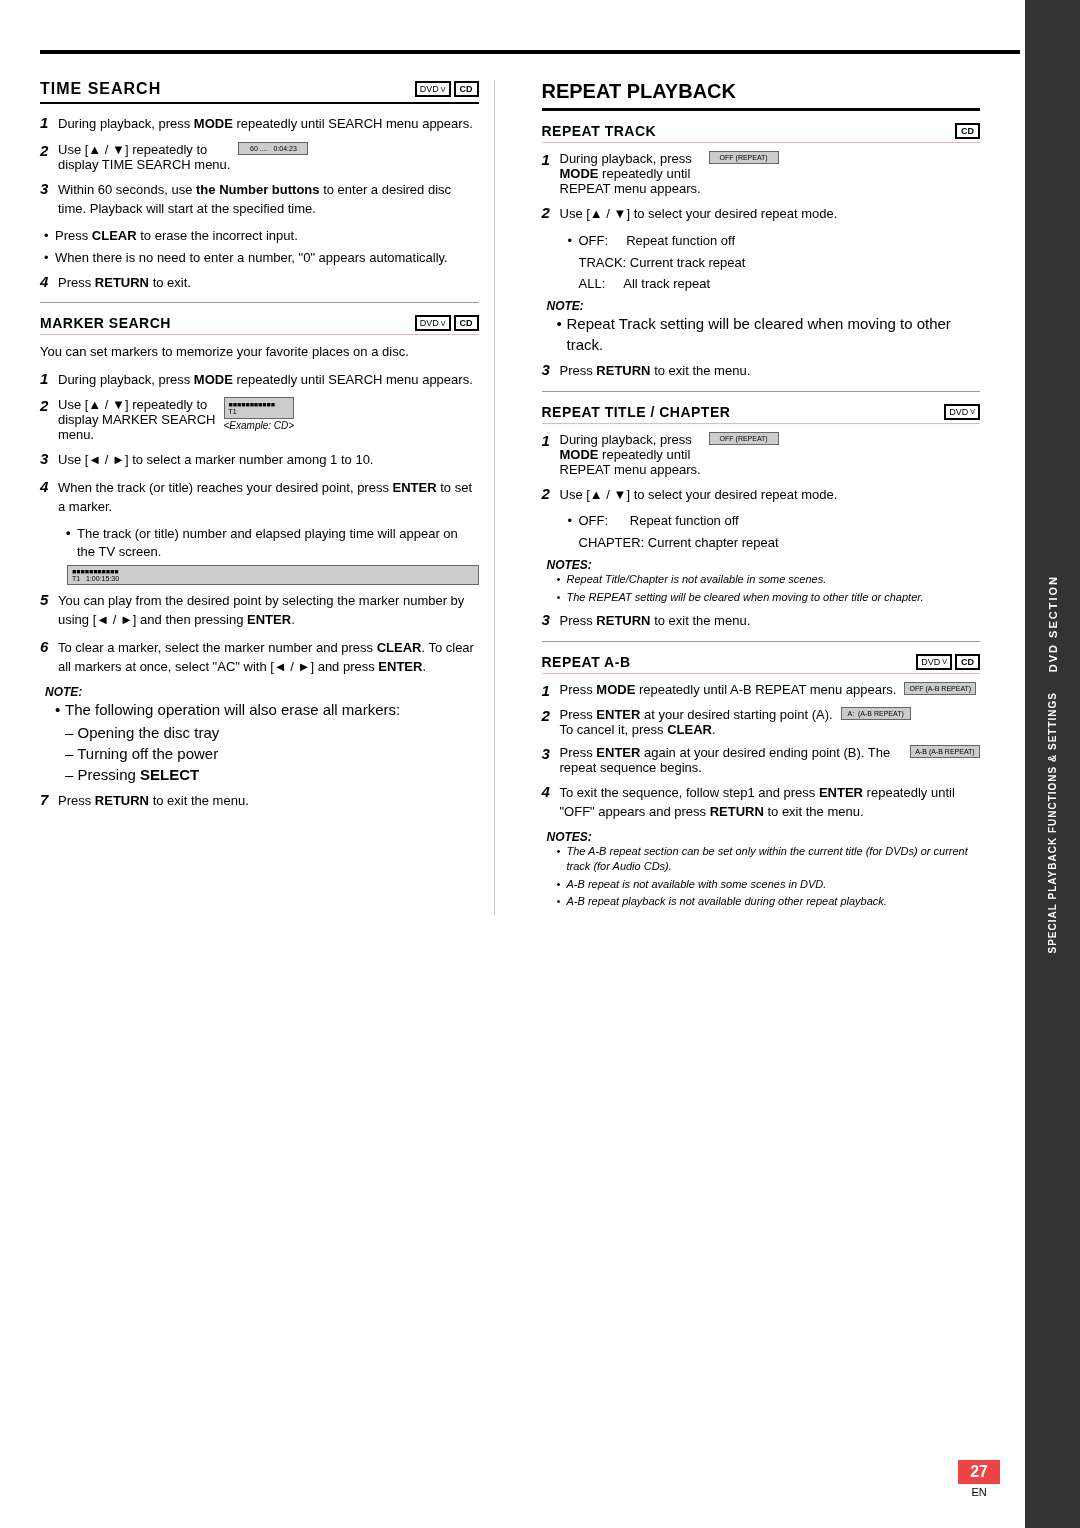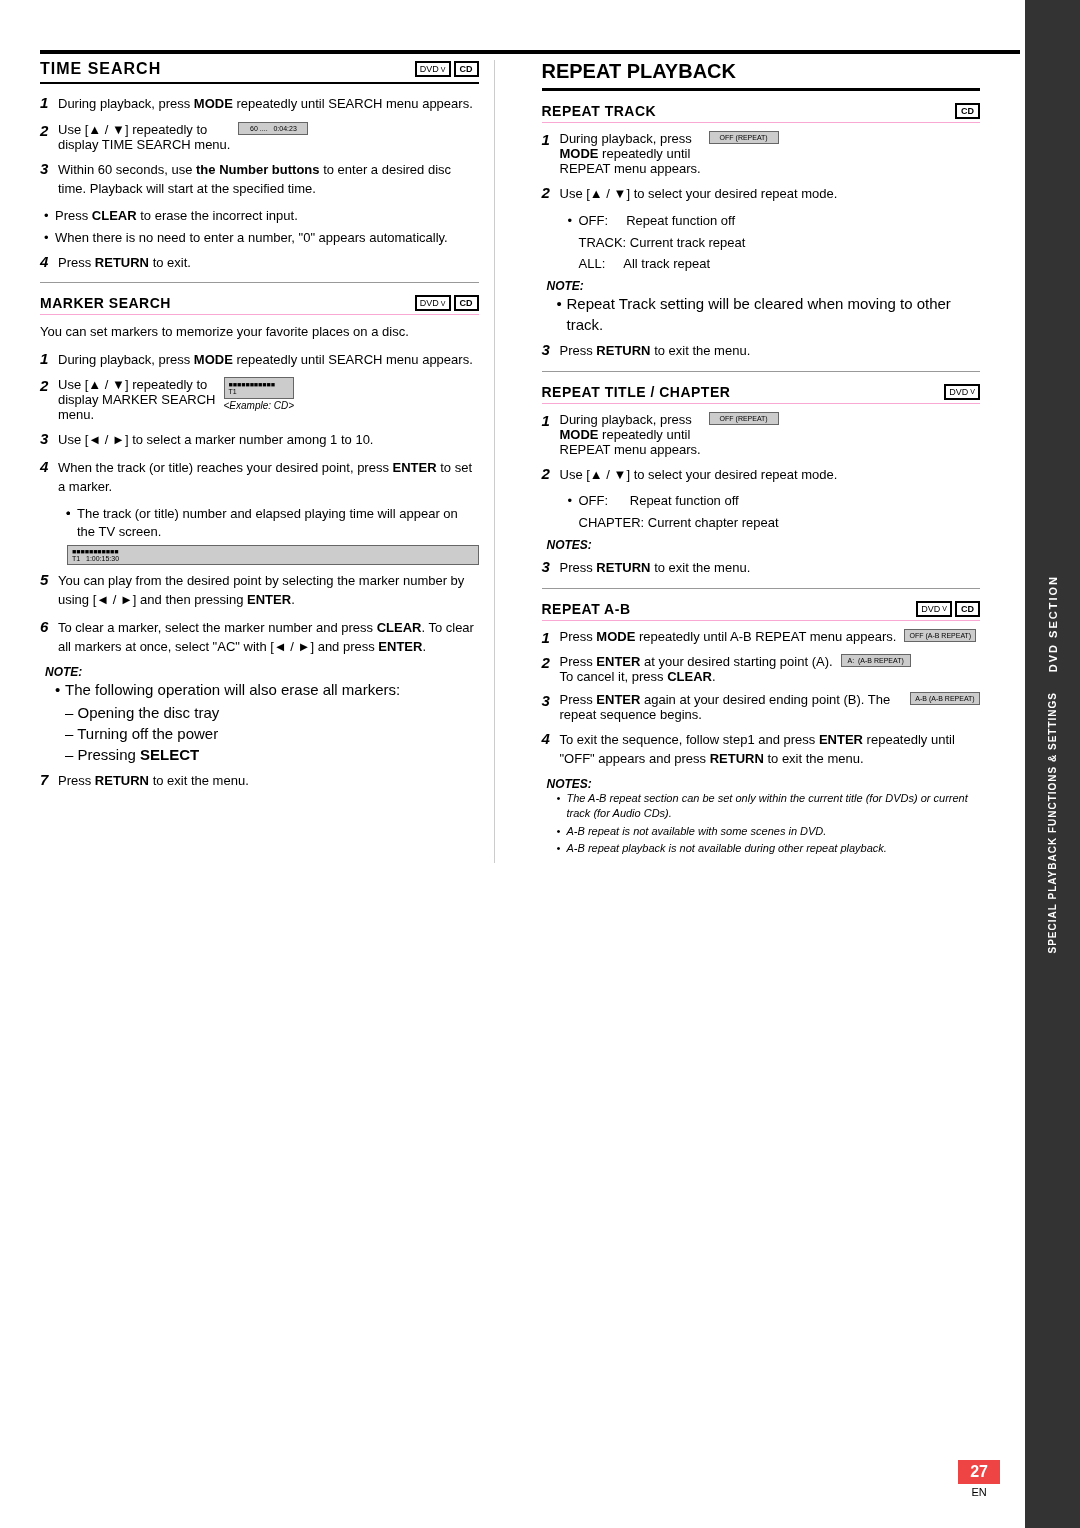"TIME SEARCH" .content-area { margin-top: none -> 20px }
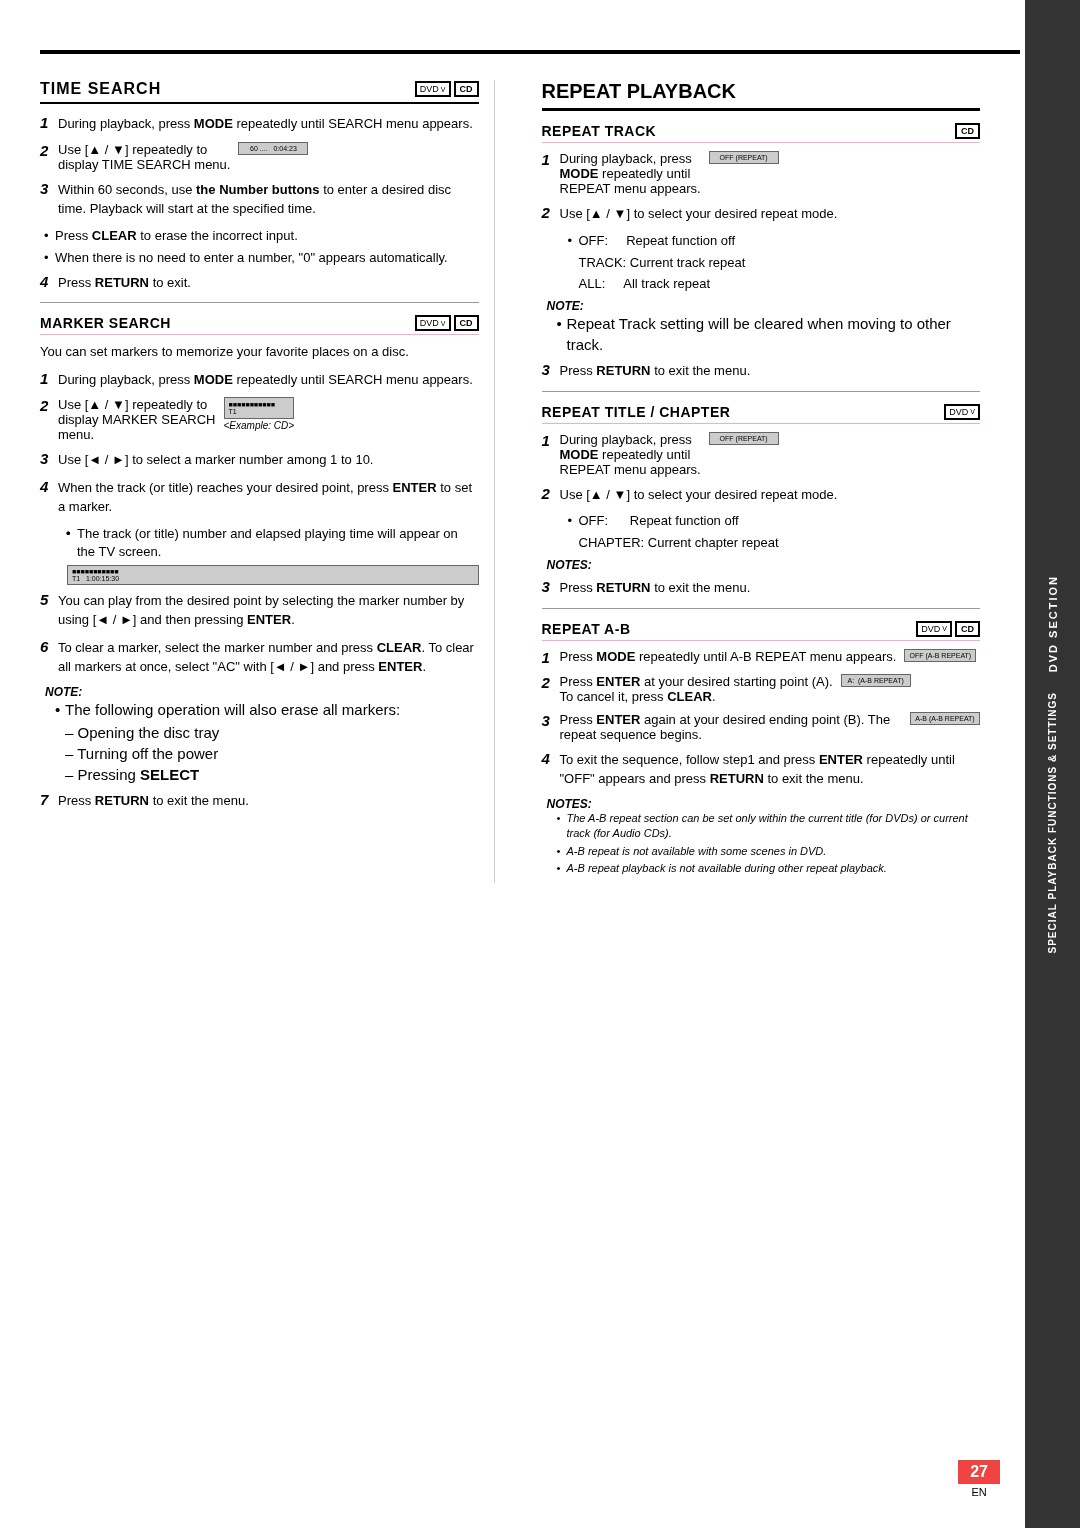"Repeat Title/Chapter is not available" div.notes-content { html: none -> <div> <div>Repeat Title/Chapter is not available in some scenes.</div> <div>The REPEAT setting will be cleared when moving to other title or chapter.</div> </div> }
